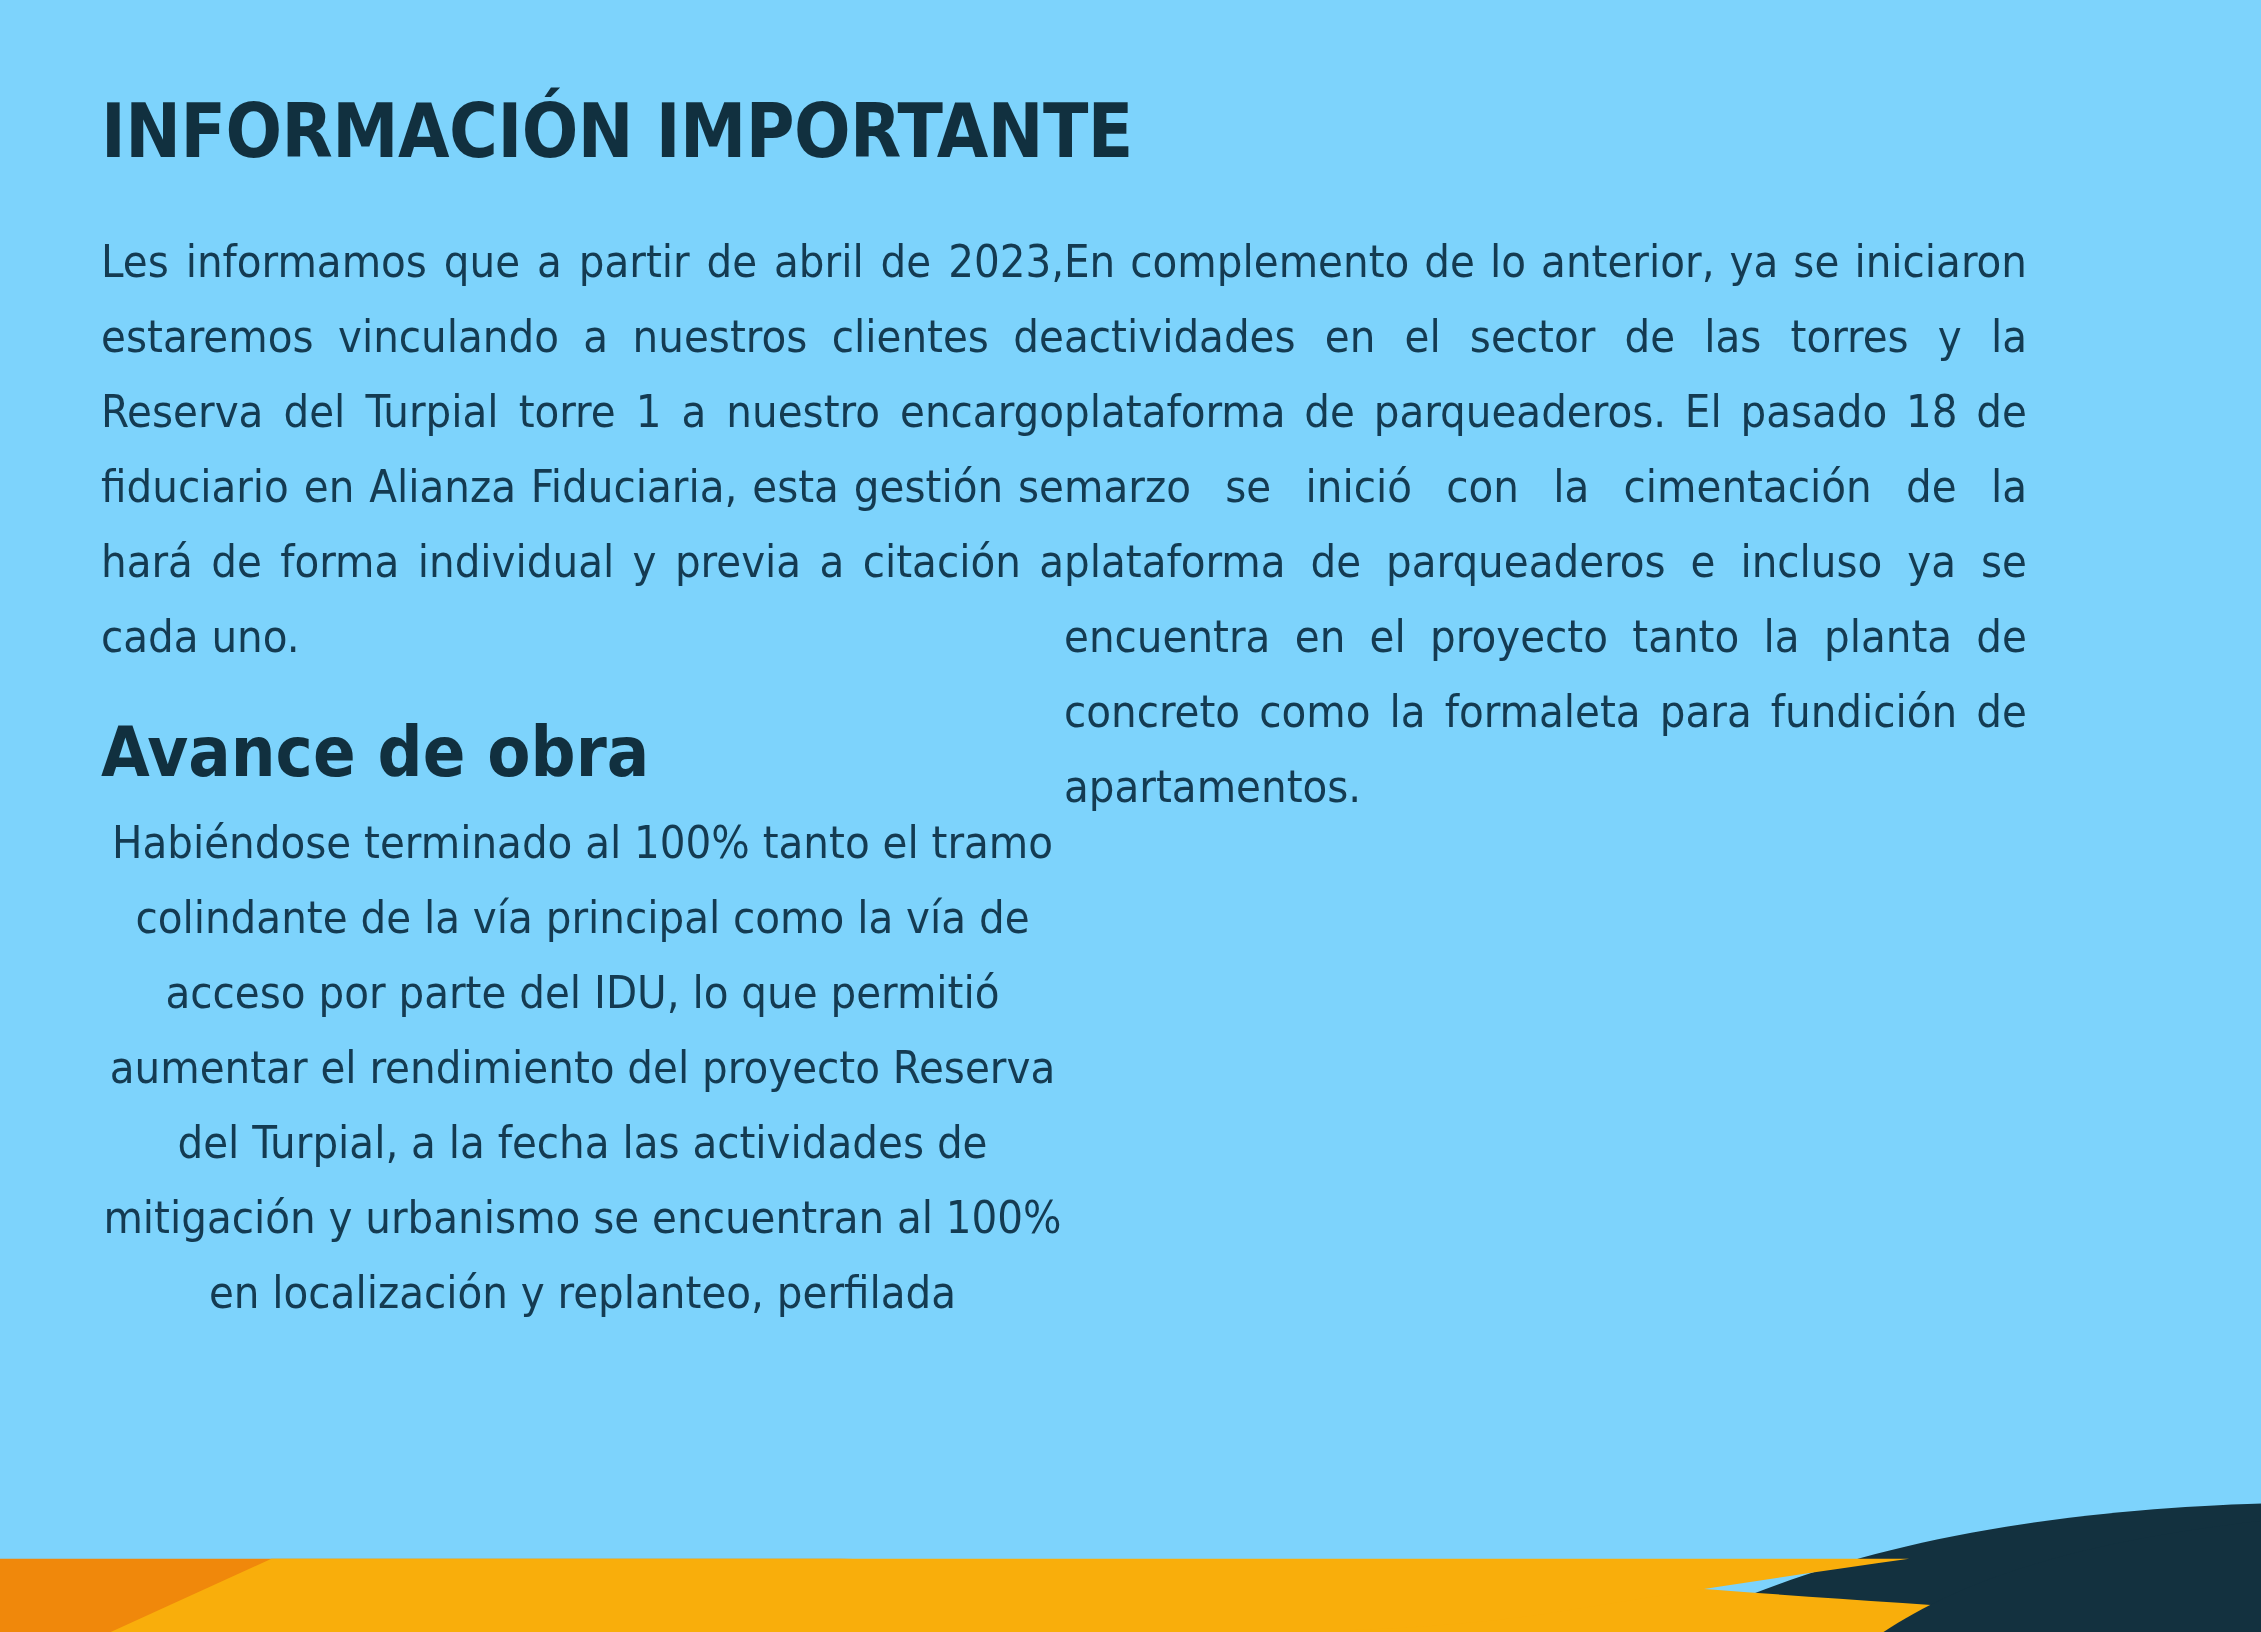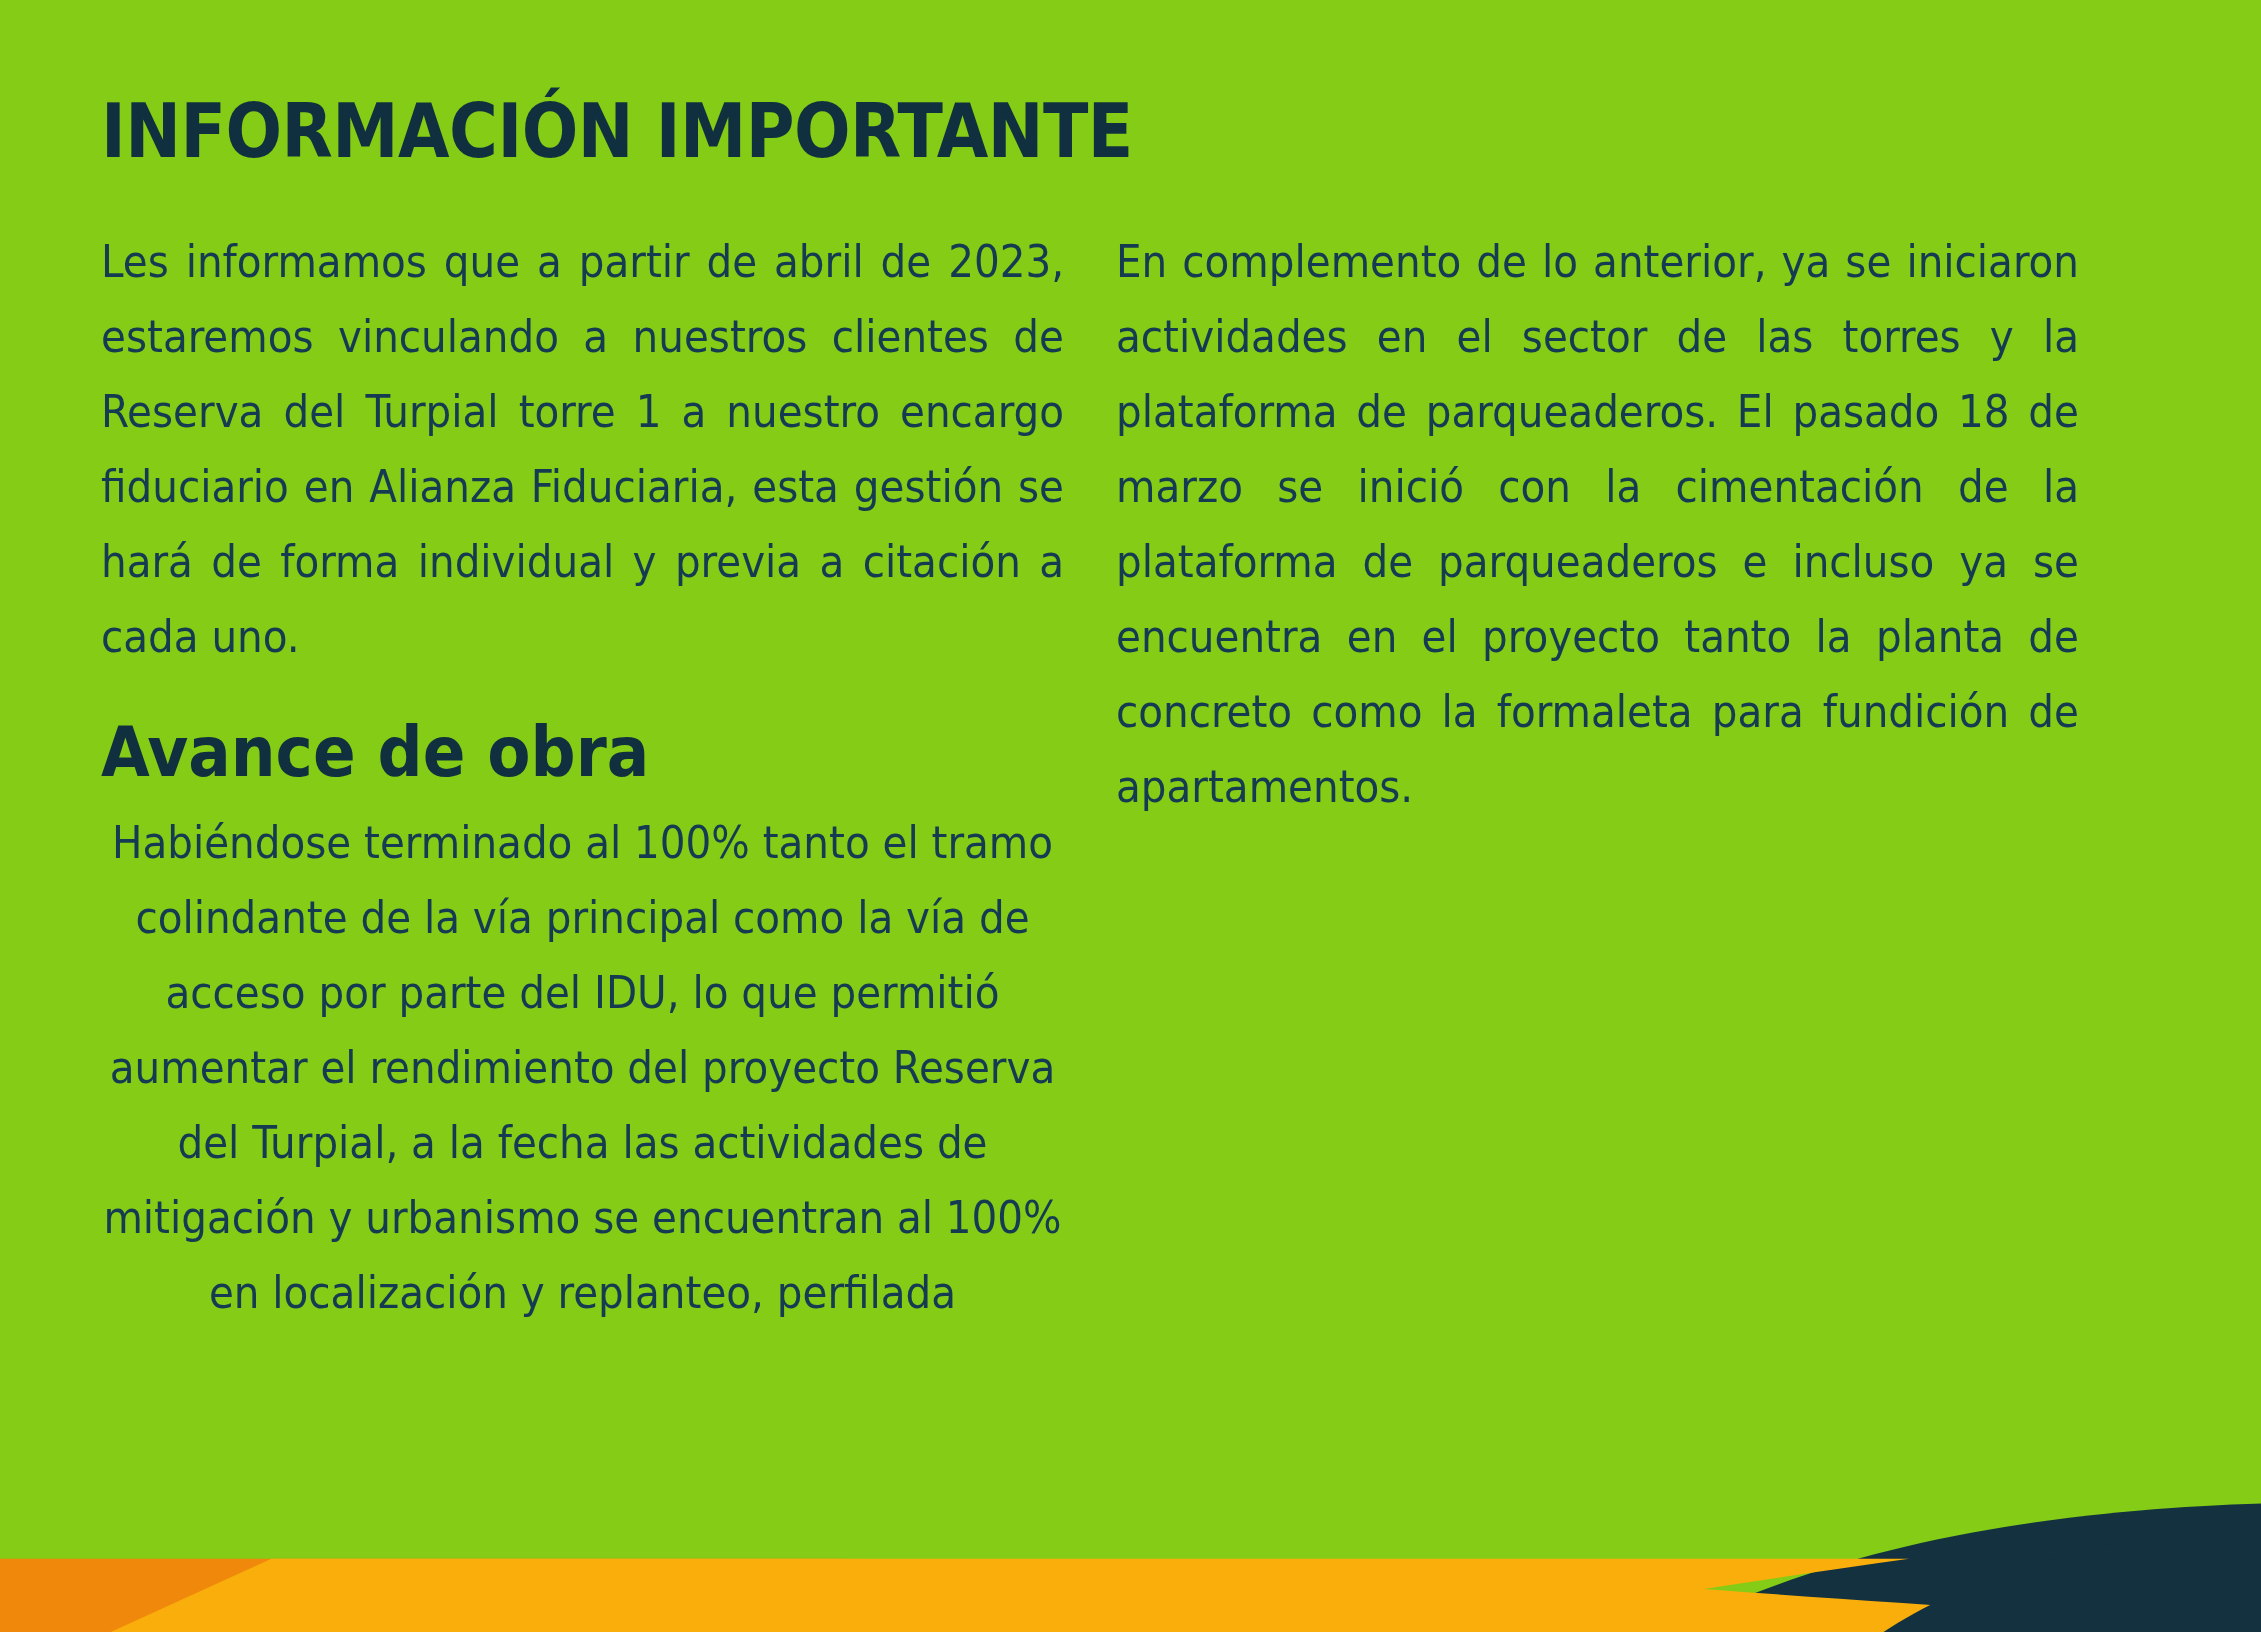"INFORMACIÓN IMPORTANTE" .page { background: #84cc16 -> #7dd3fc }
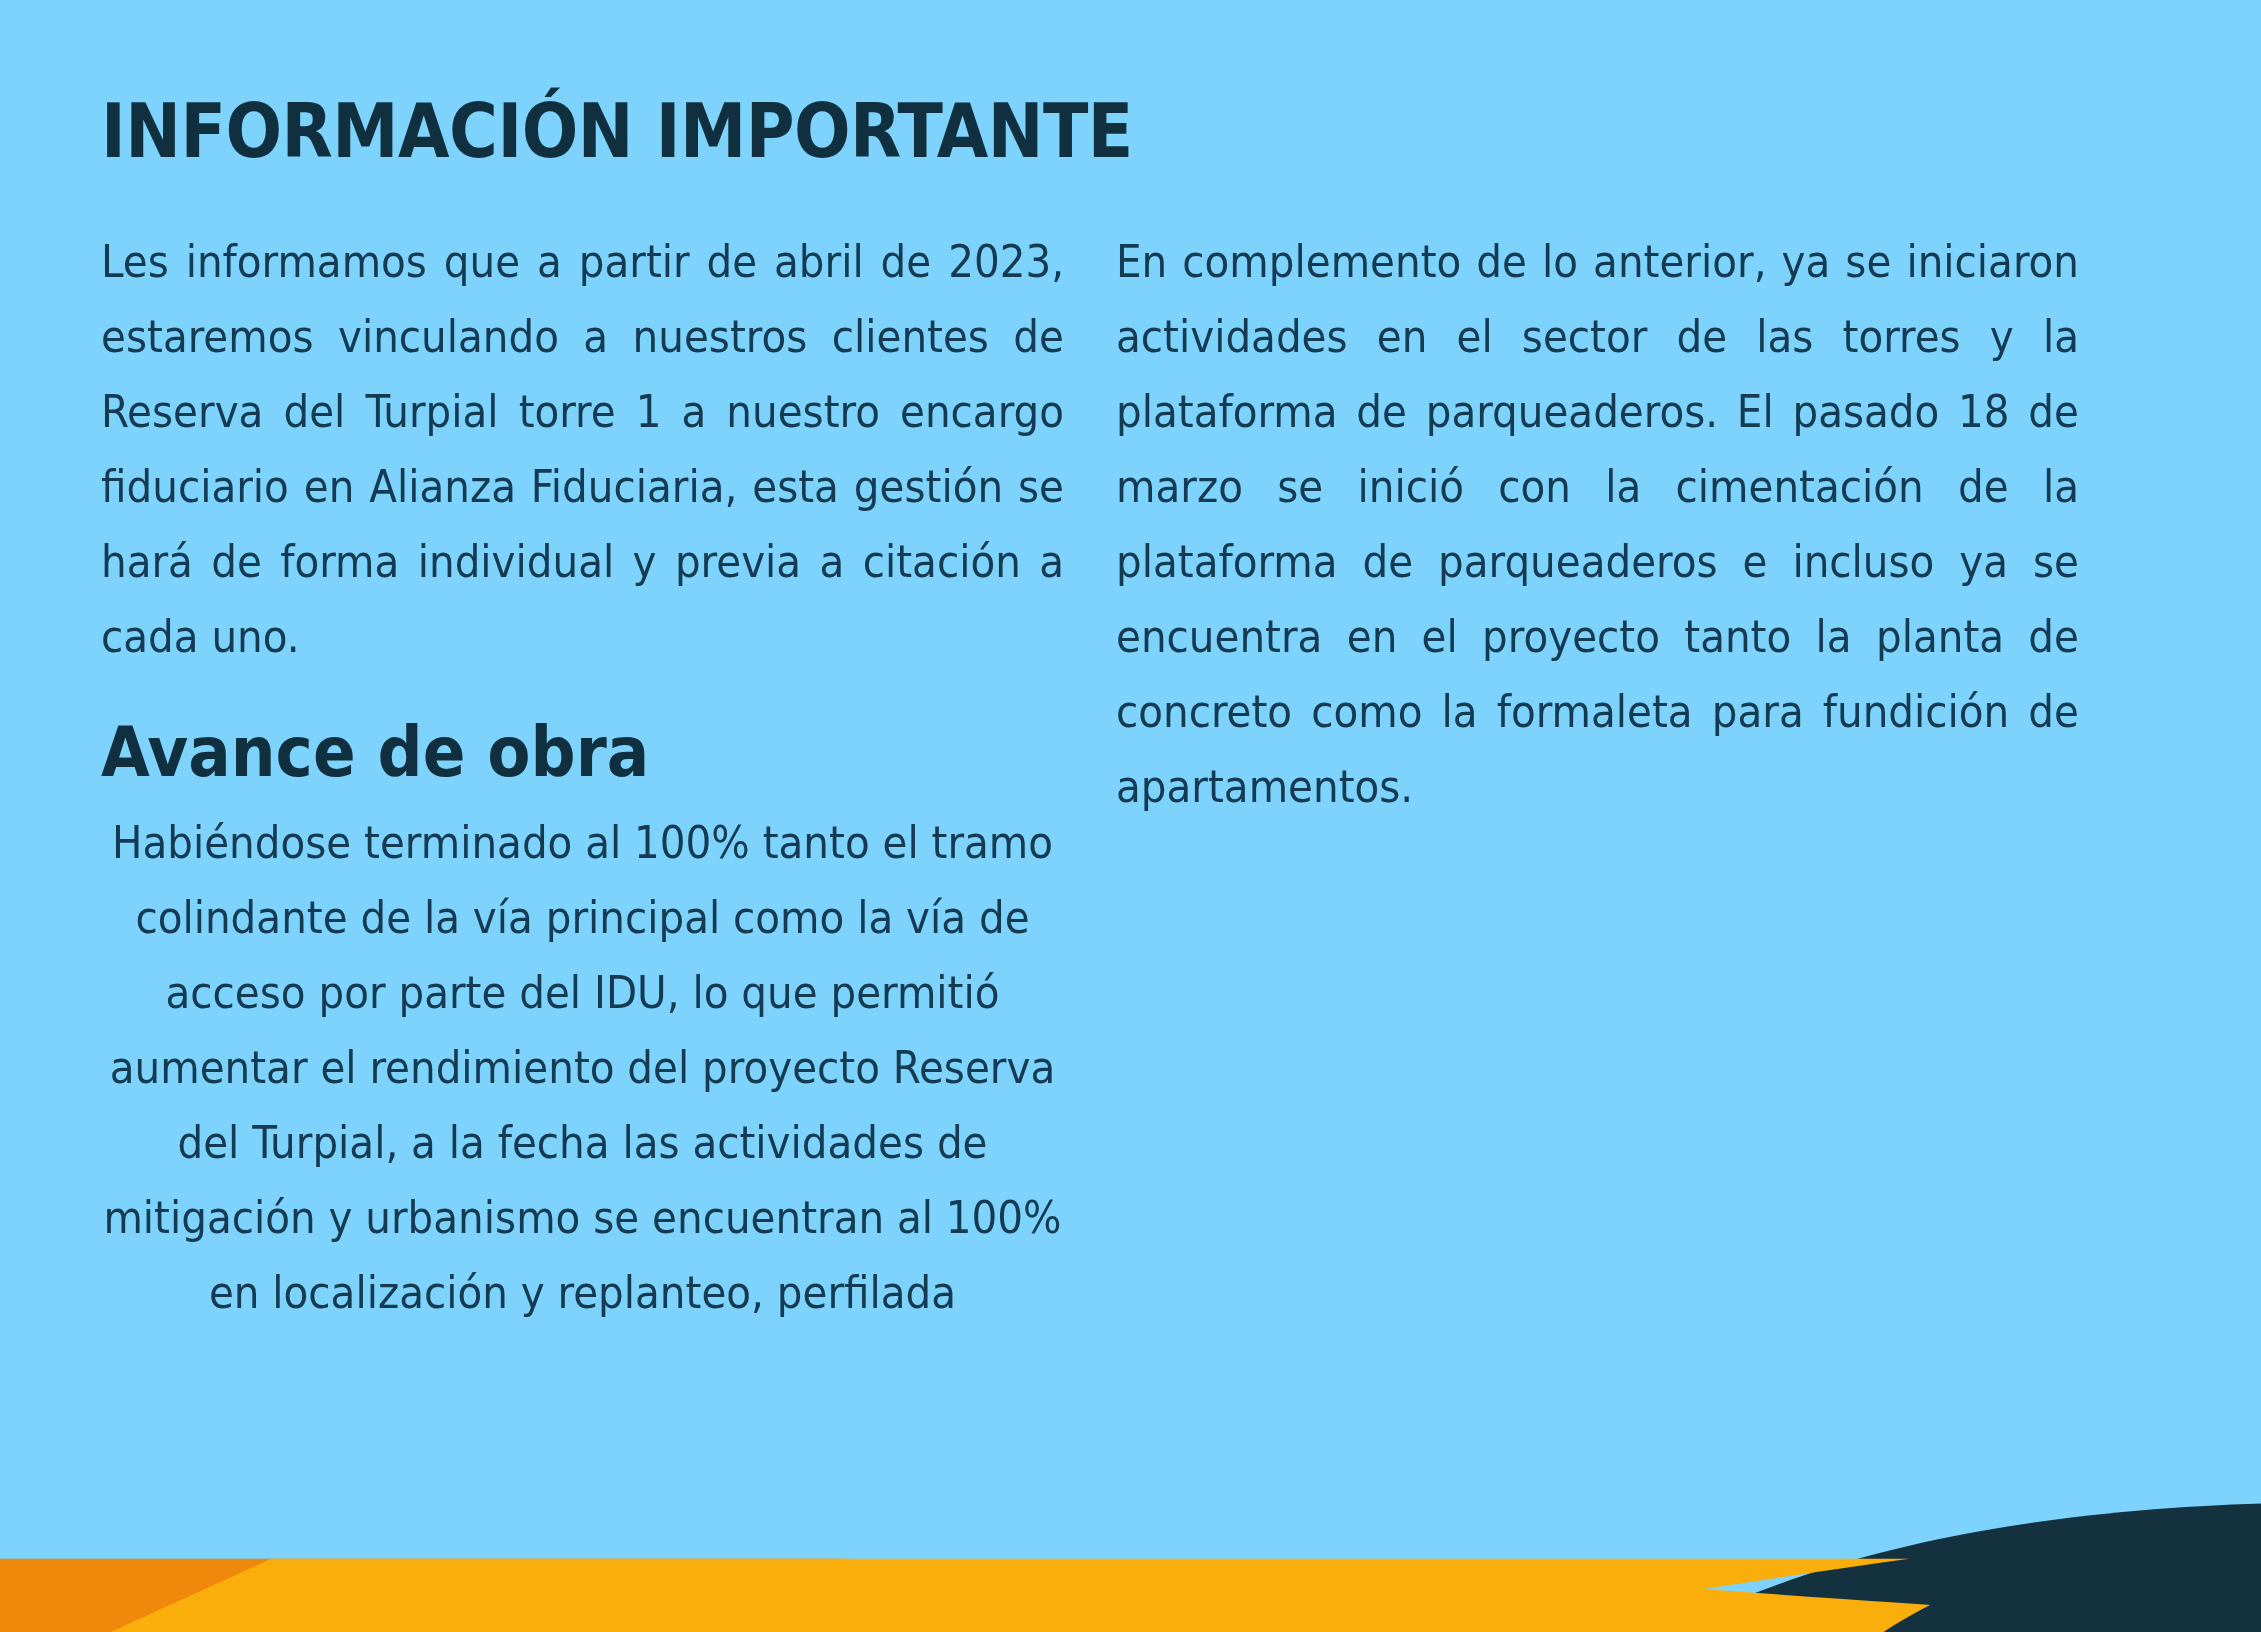"Les informamos que a partir" .columns { gap: 52px -> none }
